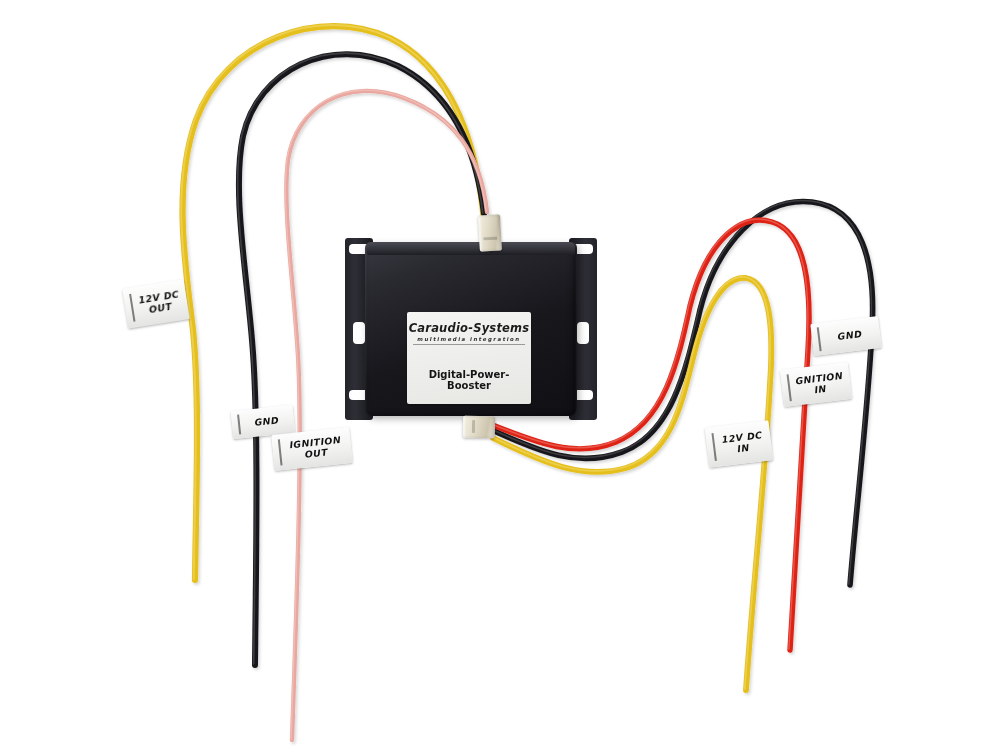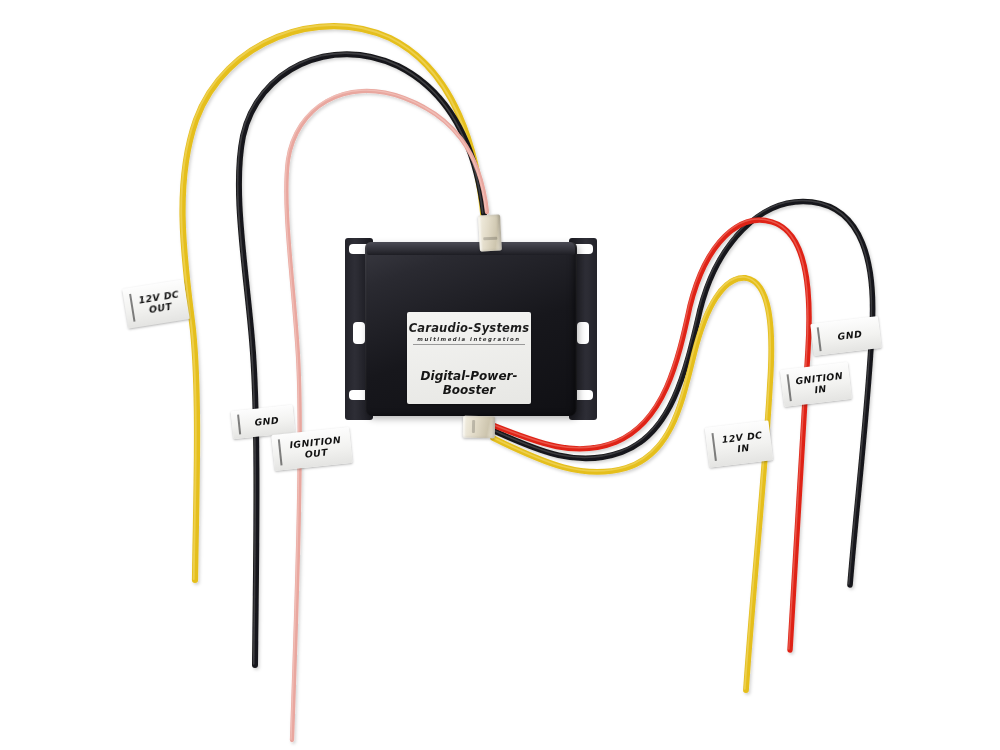"Digital-Power-Booster" #product-name { font-size: 12px -> 10px; font-style: italic -> none }
